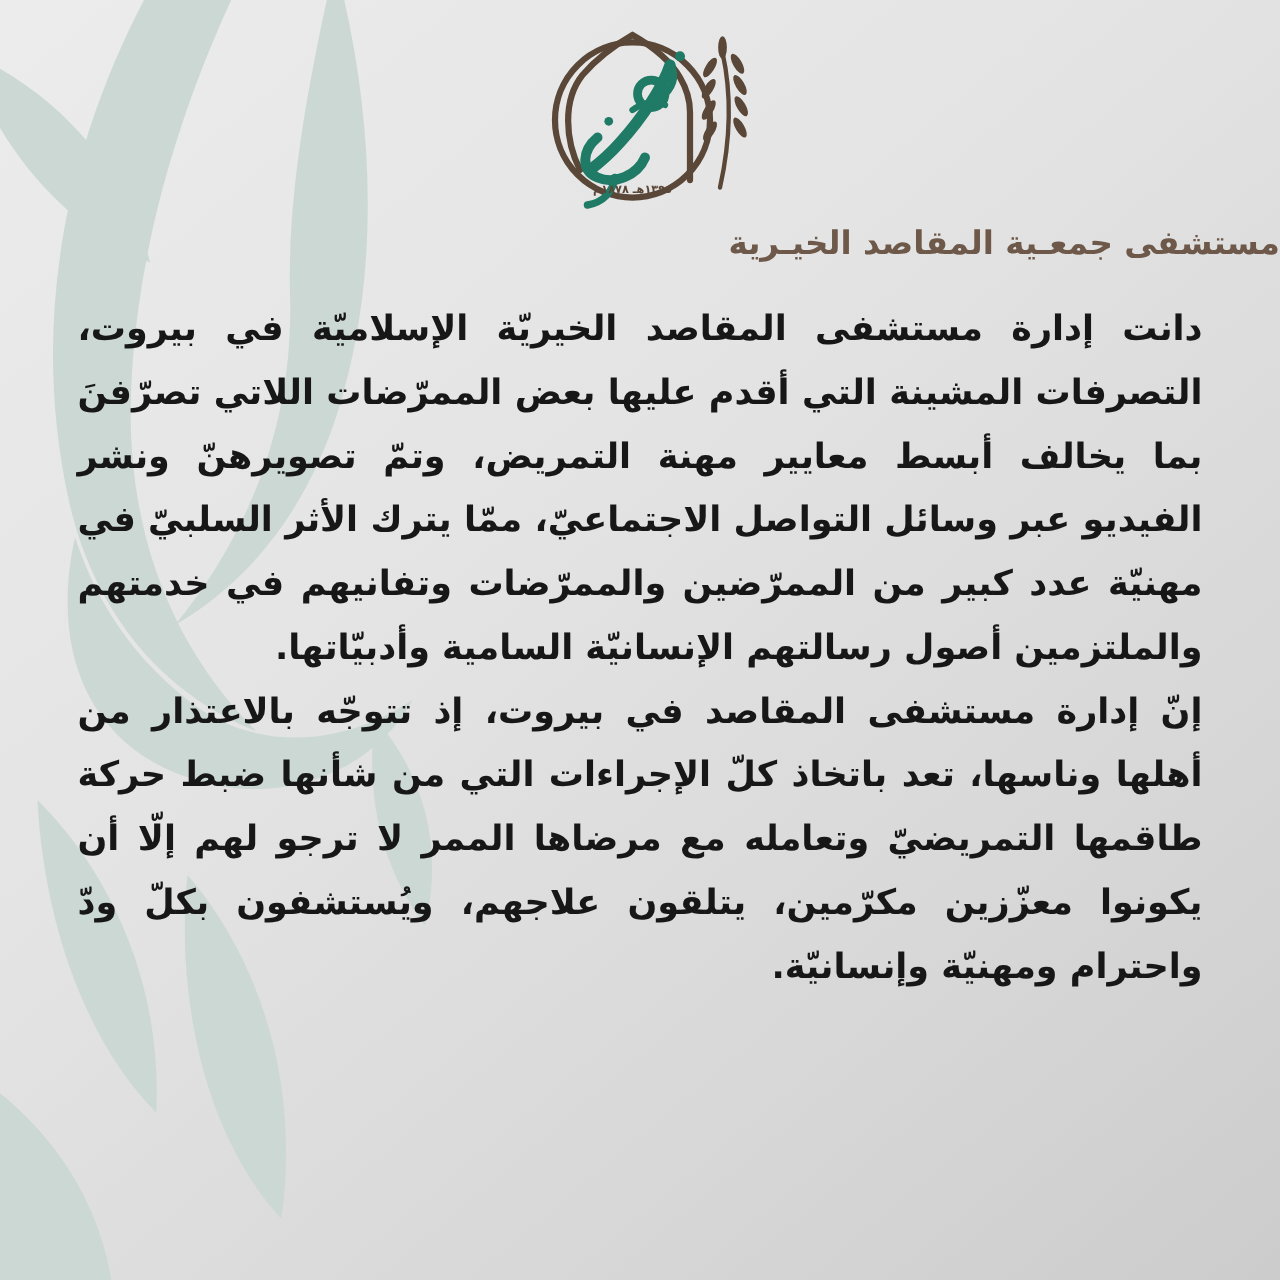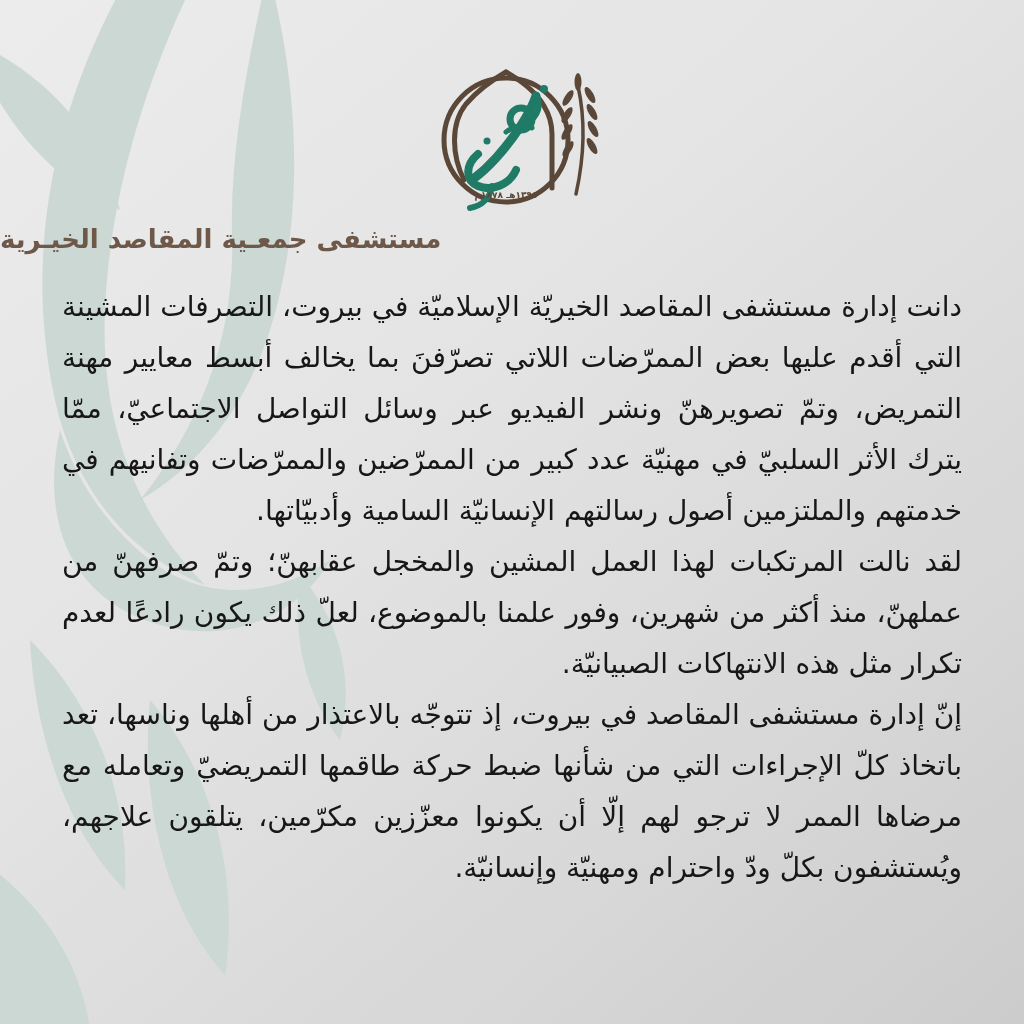"١٣٩٥هـ ١٨٧٨م" .header { padding-top: 62px -> 18px }
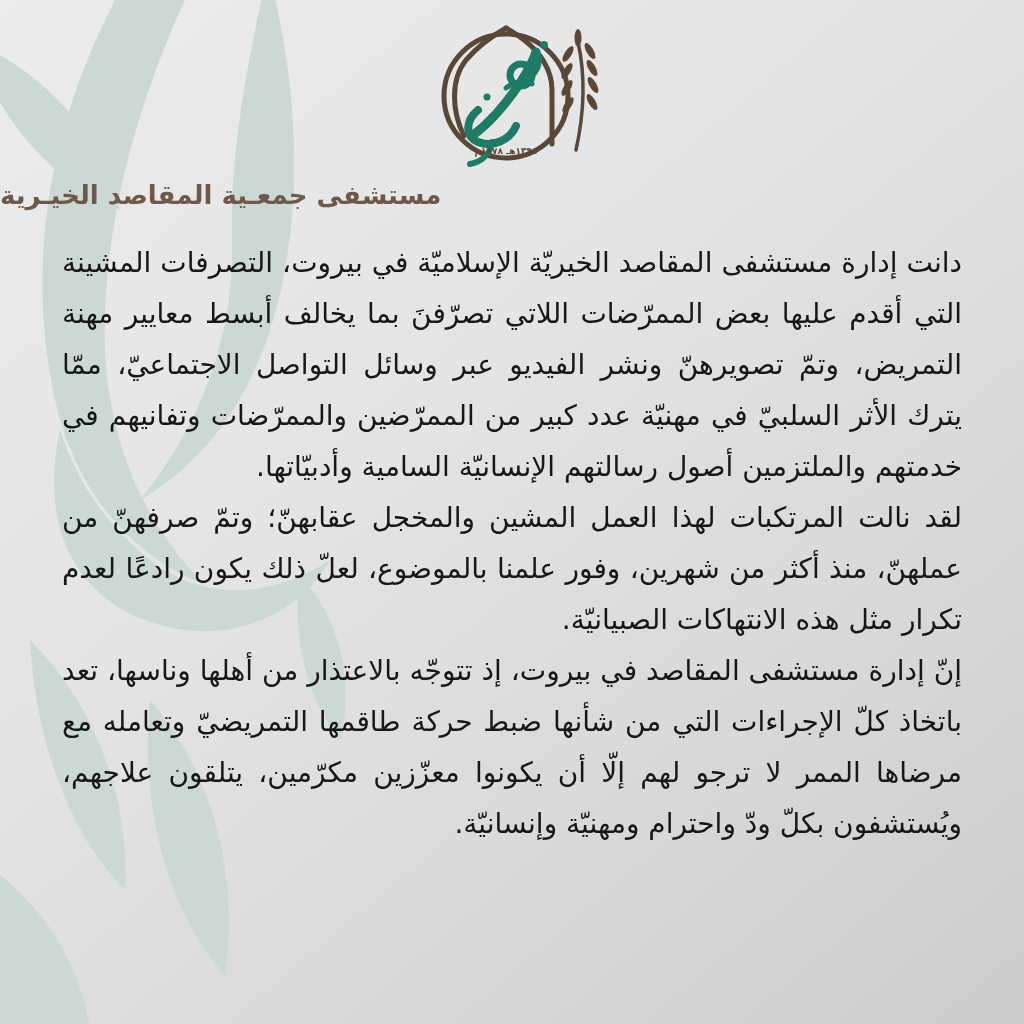"مستشفى جمعـية المقاصد الخيـرية" .org-title { text-align: left -> right }
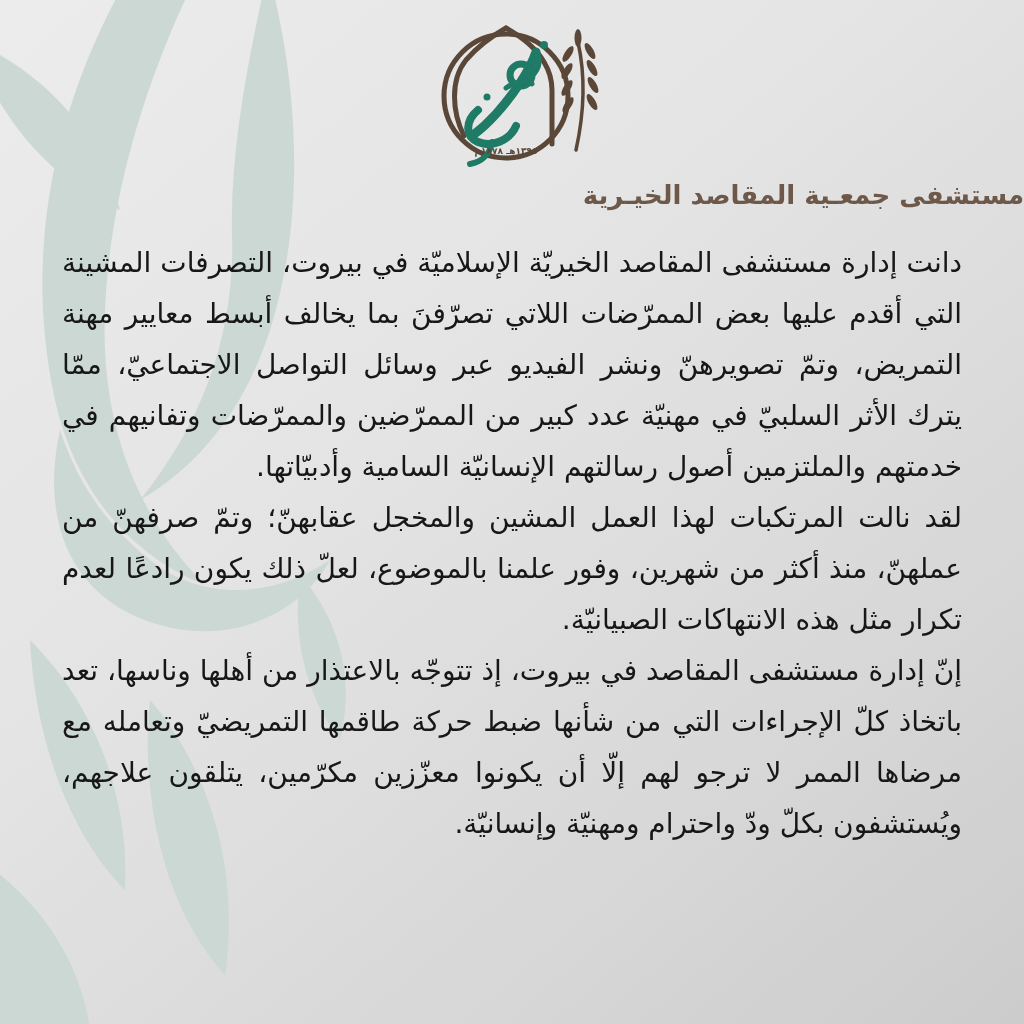"دانت إدارة مستشفى المقاصد الخيريّة" .statement p { font-weight: normal -> bold }
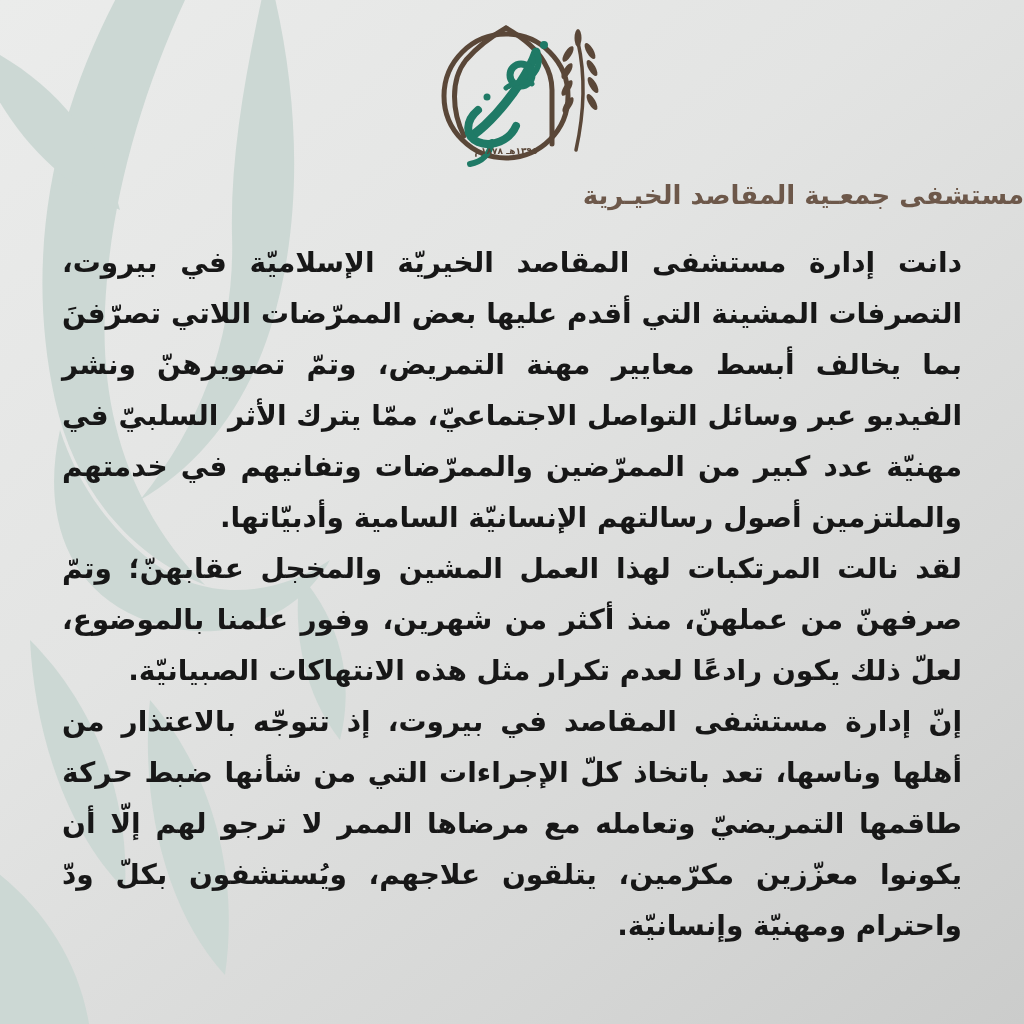"لقد نالت المرتكبات لهذا العمل" p { html: <p>لقد نالت المرتكبات لهذا العمل المشين والمخجل عقابهنّ؛ وتمّ صرفهنّ من عملهنّ، منذ أكثر من شهرين، وفور علمنا بالموضوع، لعلّ ذلك يكون رادعًا لعدم تكرار مثل هذه الانتهاكات الصبيانيّة.</p> -> none }
